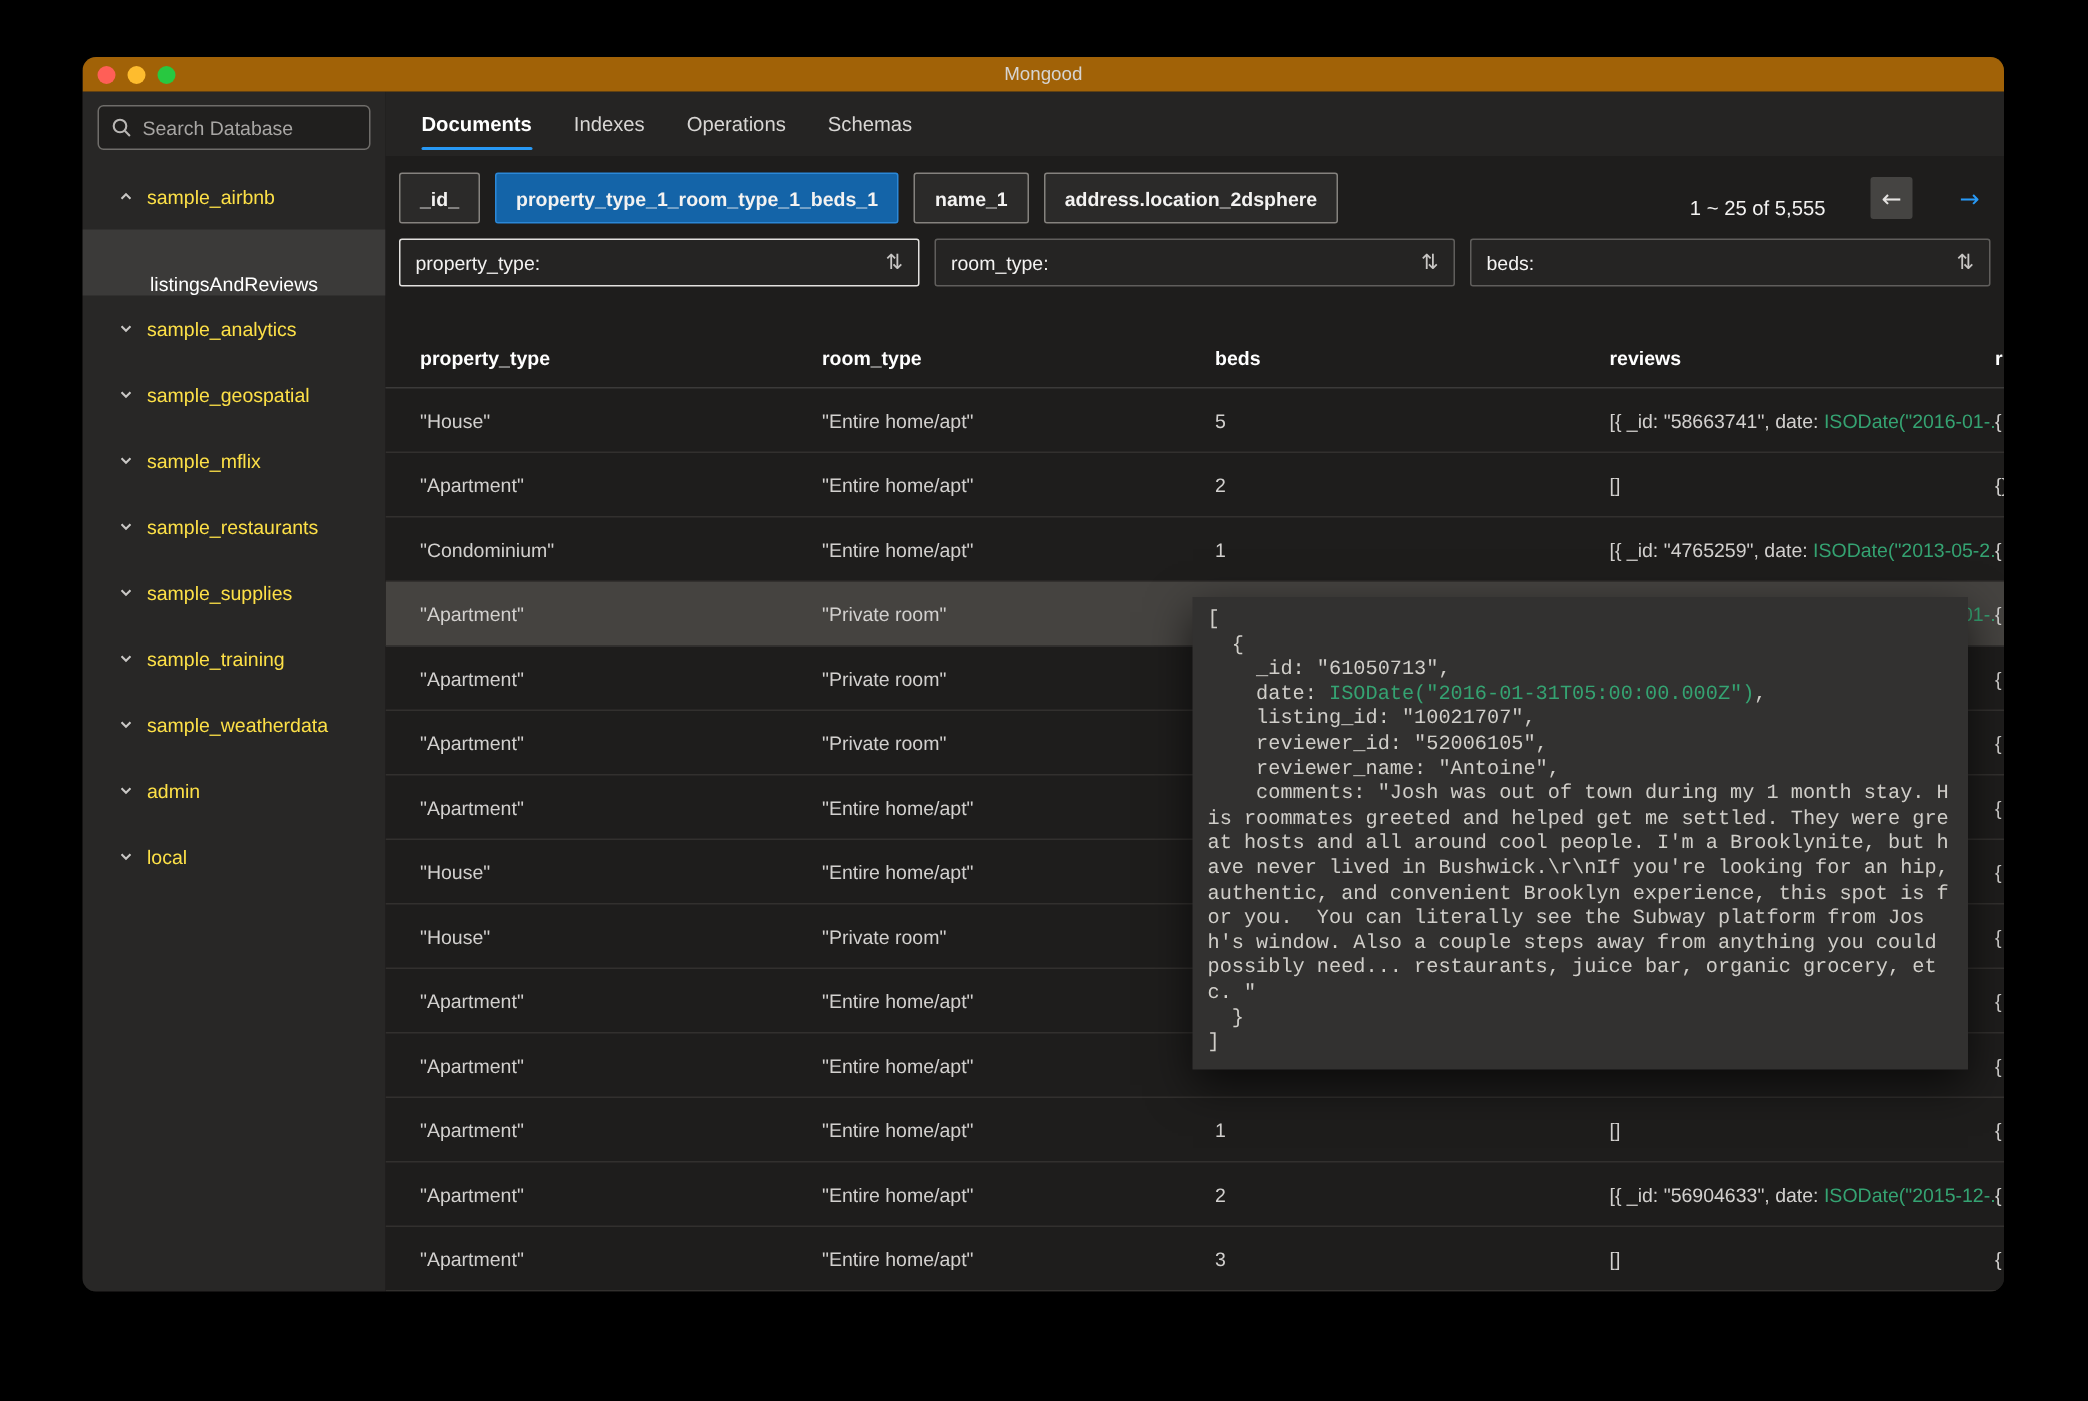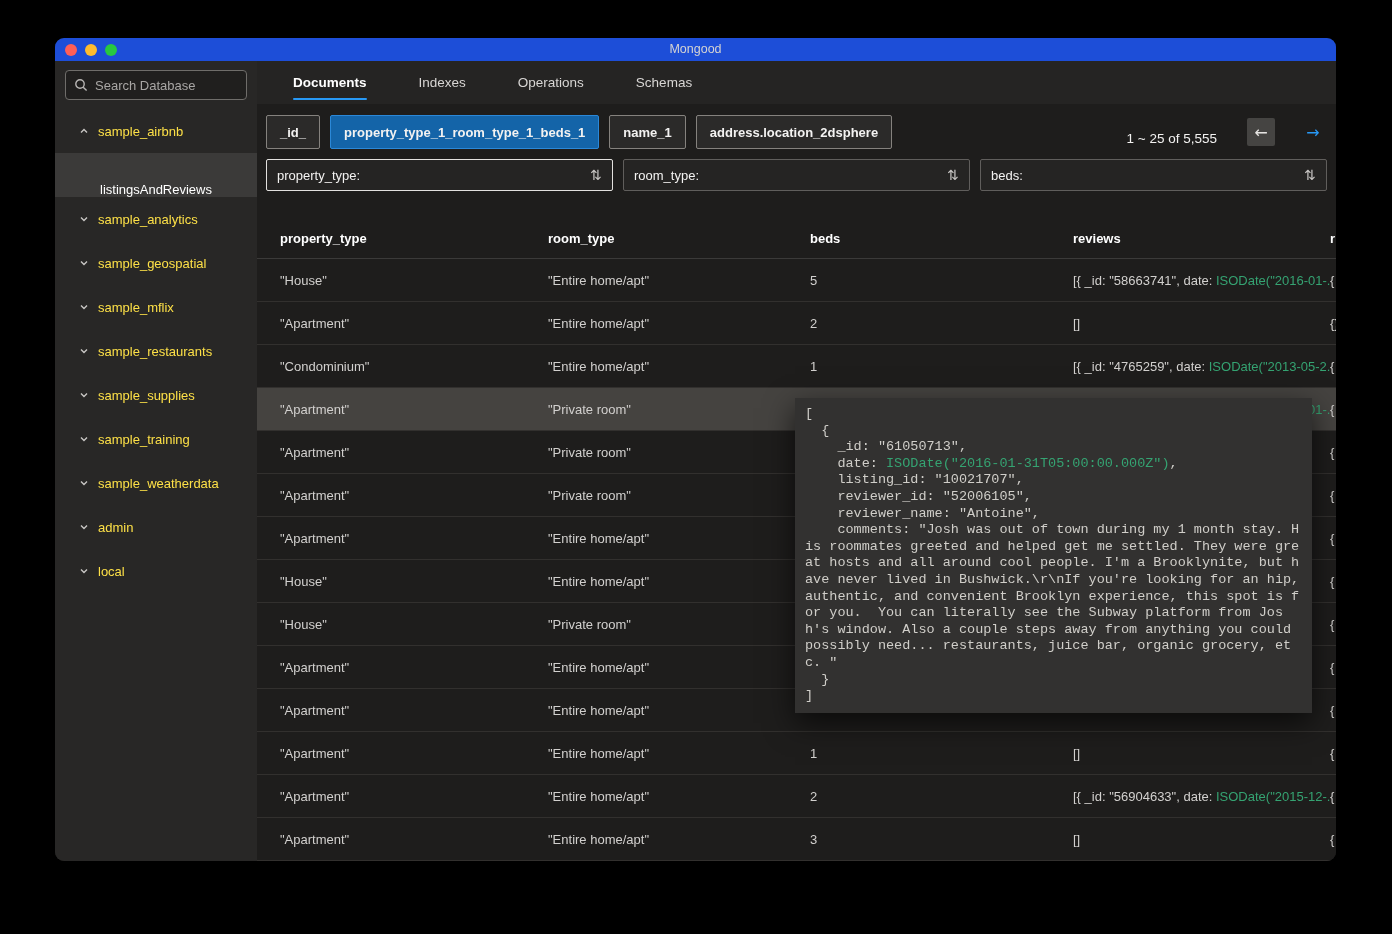"Mongood" .titlebar { background: #1d4ed8 -> #a16207 }
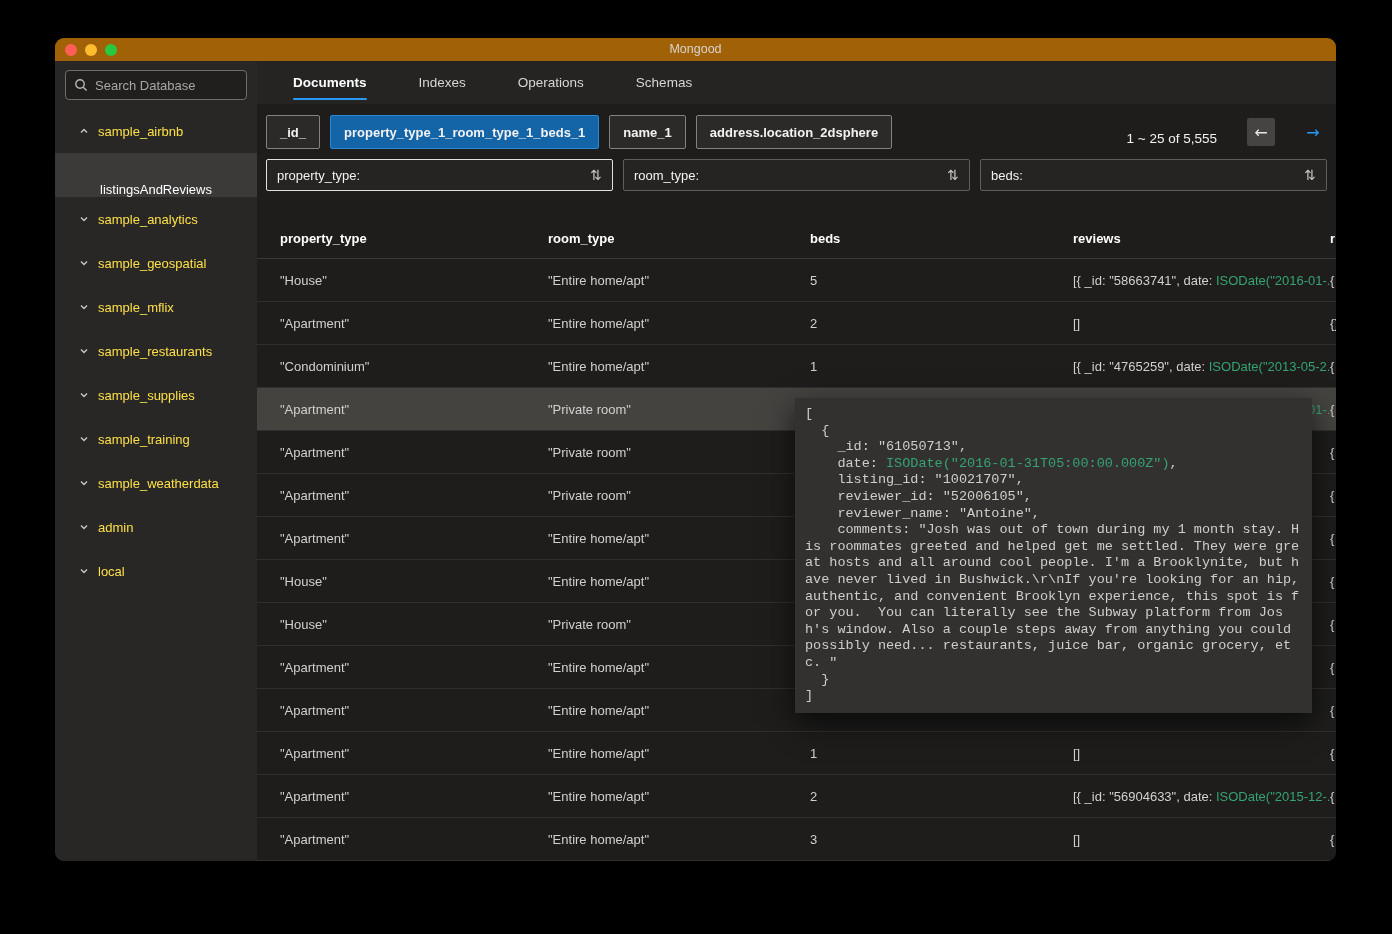"Documents" .tab { margin: 0 18px -> 0 6px }
